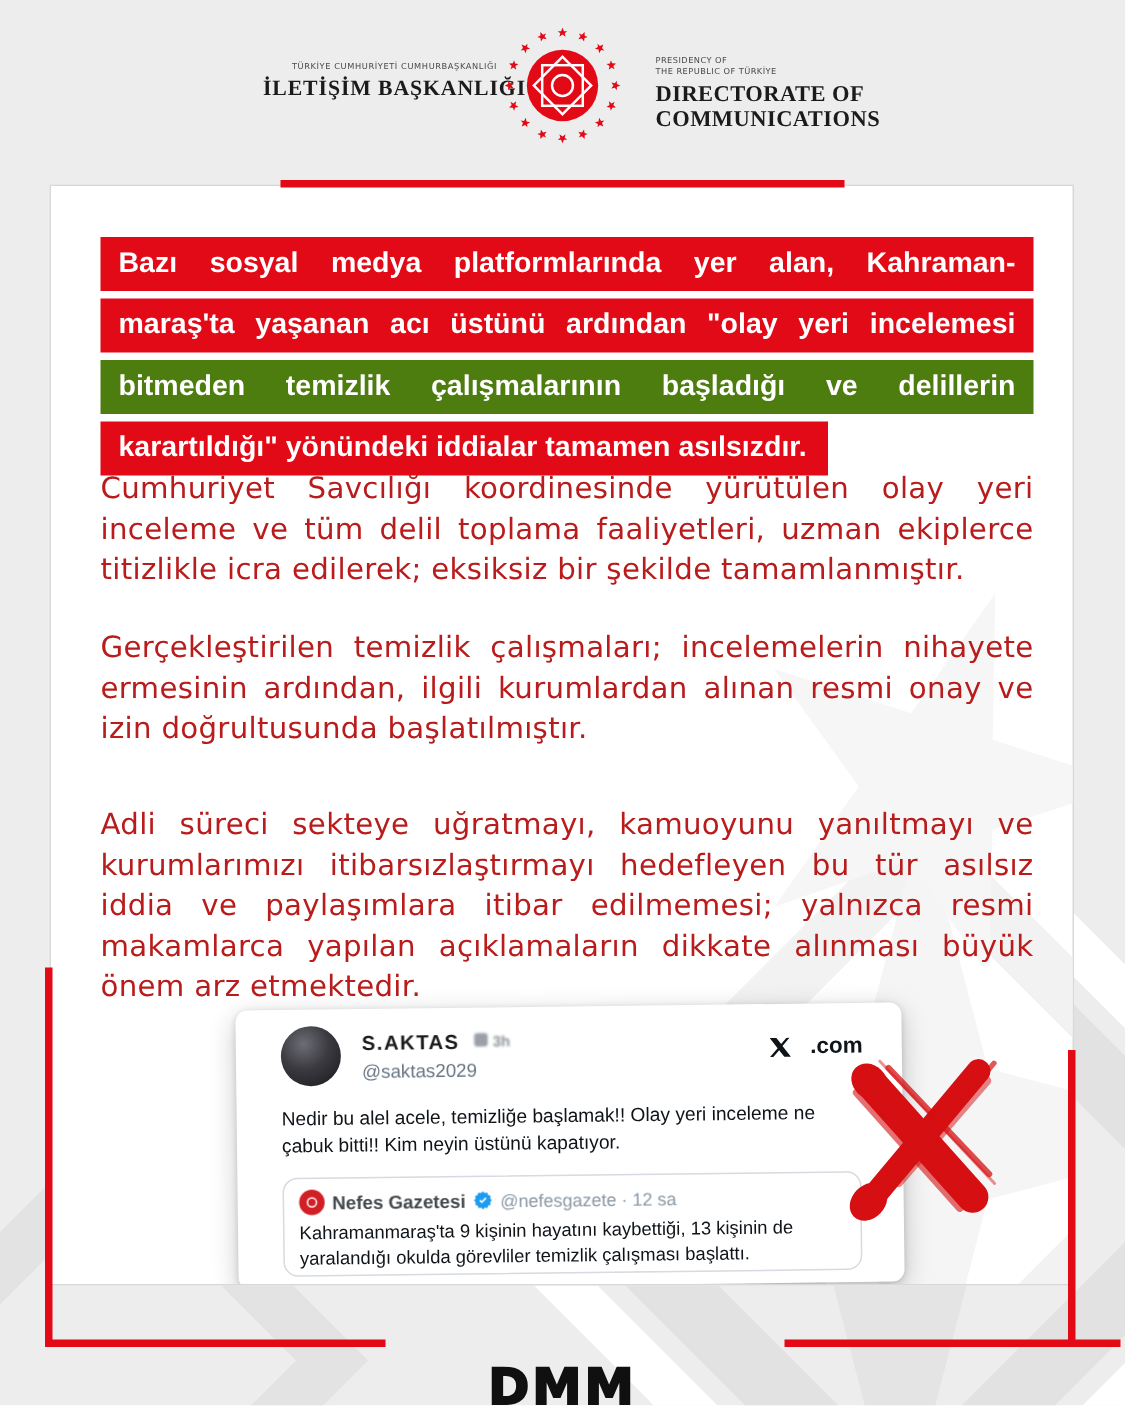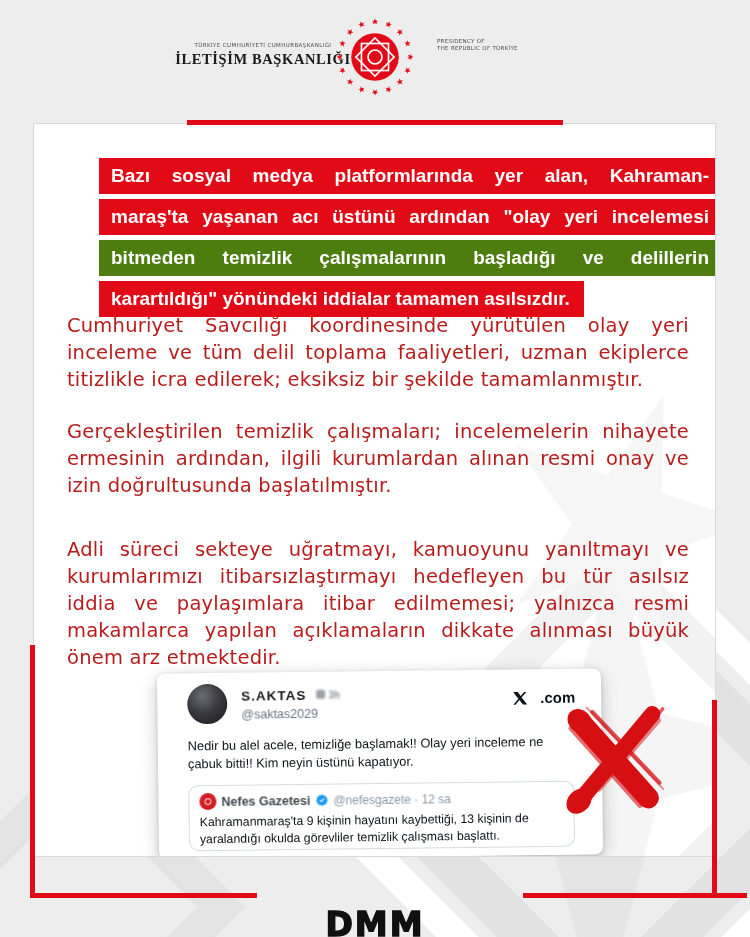"DIRECTORATE OF" div.big { html: none -> <div> <div>DIRECTORATE OF</div> <div>COMMUNICATIONS</div> </div> }
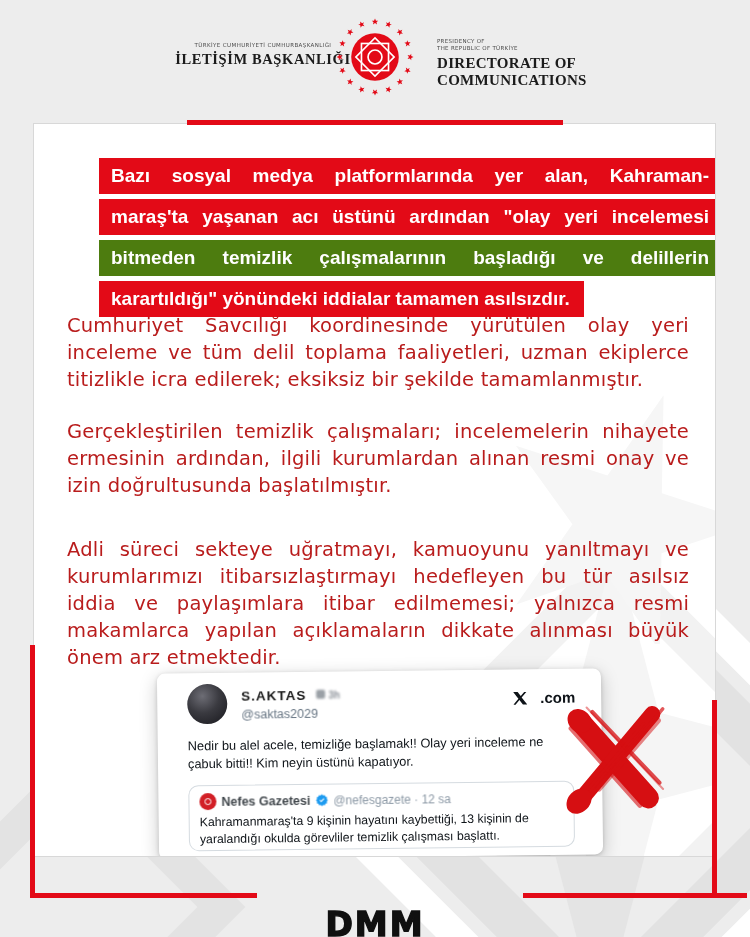"Bazı sosyal medya platformlarında yer" .claim-line { margin-left: 32px -> none }
